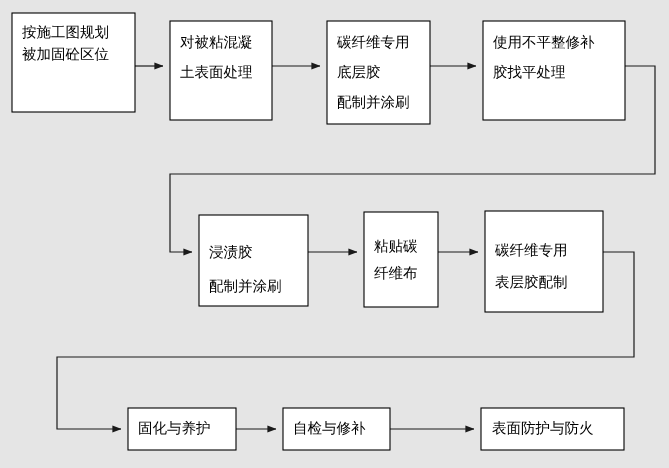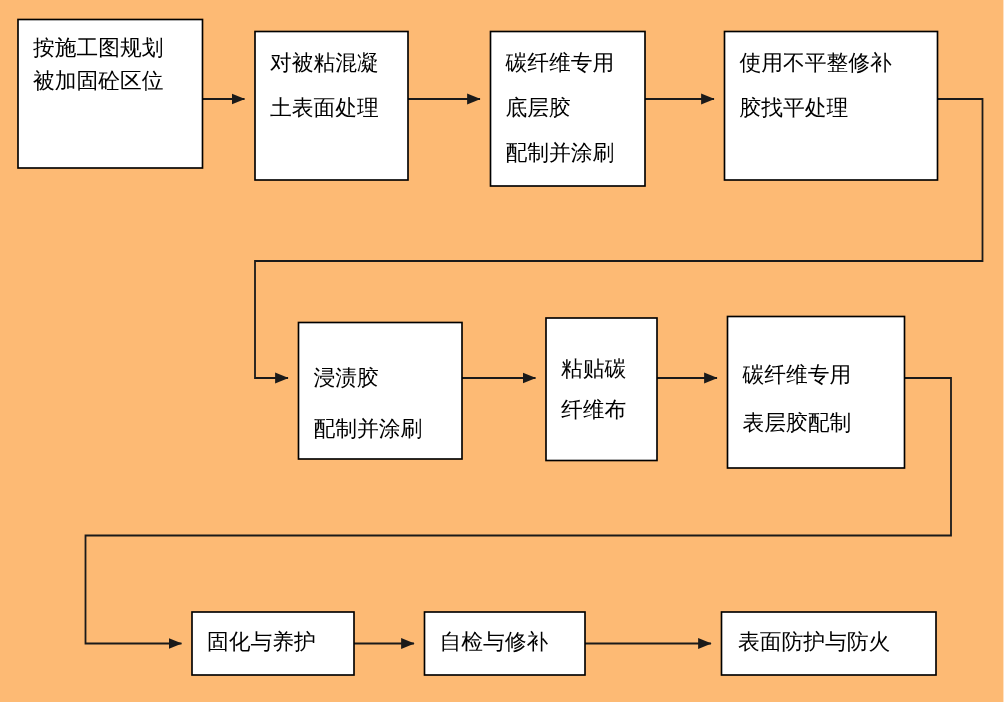"按施工图规划" #flowchart-root { background: #fdba74 -> #e5e5e5 }
